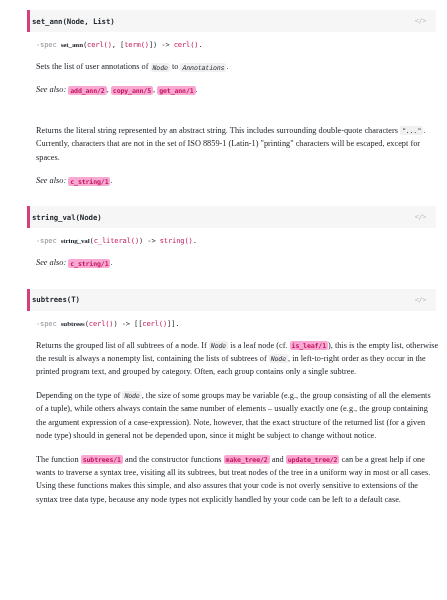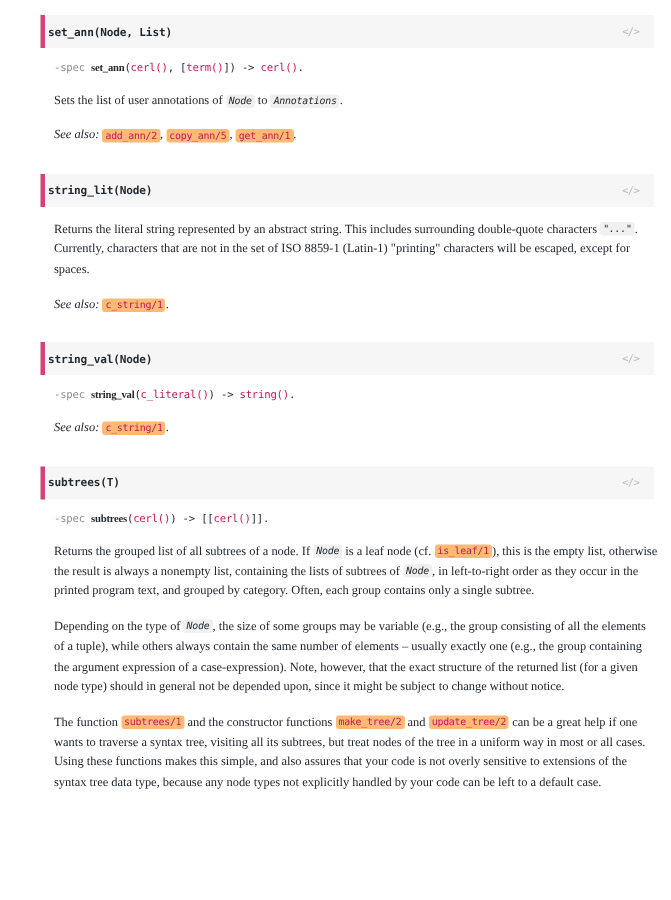"add_ann/2" code.lnk { background: #fdba74 -> #f9a8d4; font-weight: none -> bold }
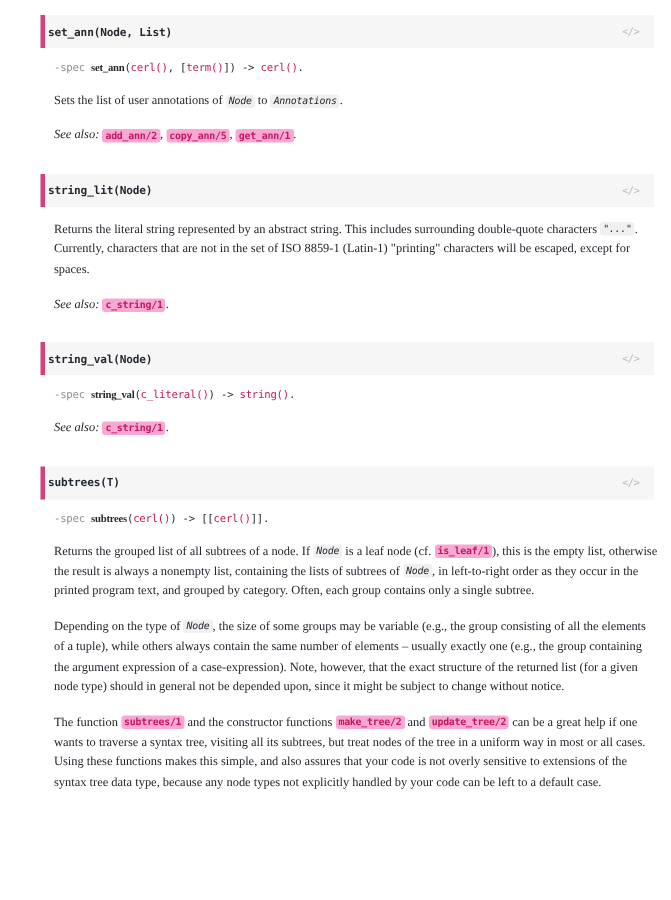"string_lit(Node)" div.func-header { html: <div> <span>string_lit(Node)</span> <span>&lt;/&gt;</span> </div> -> none }
